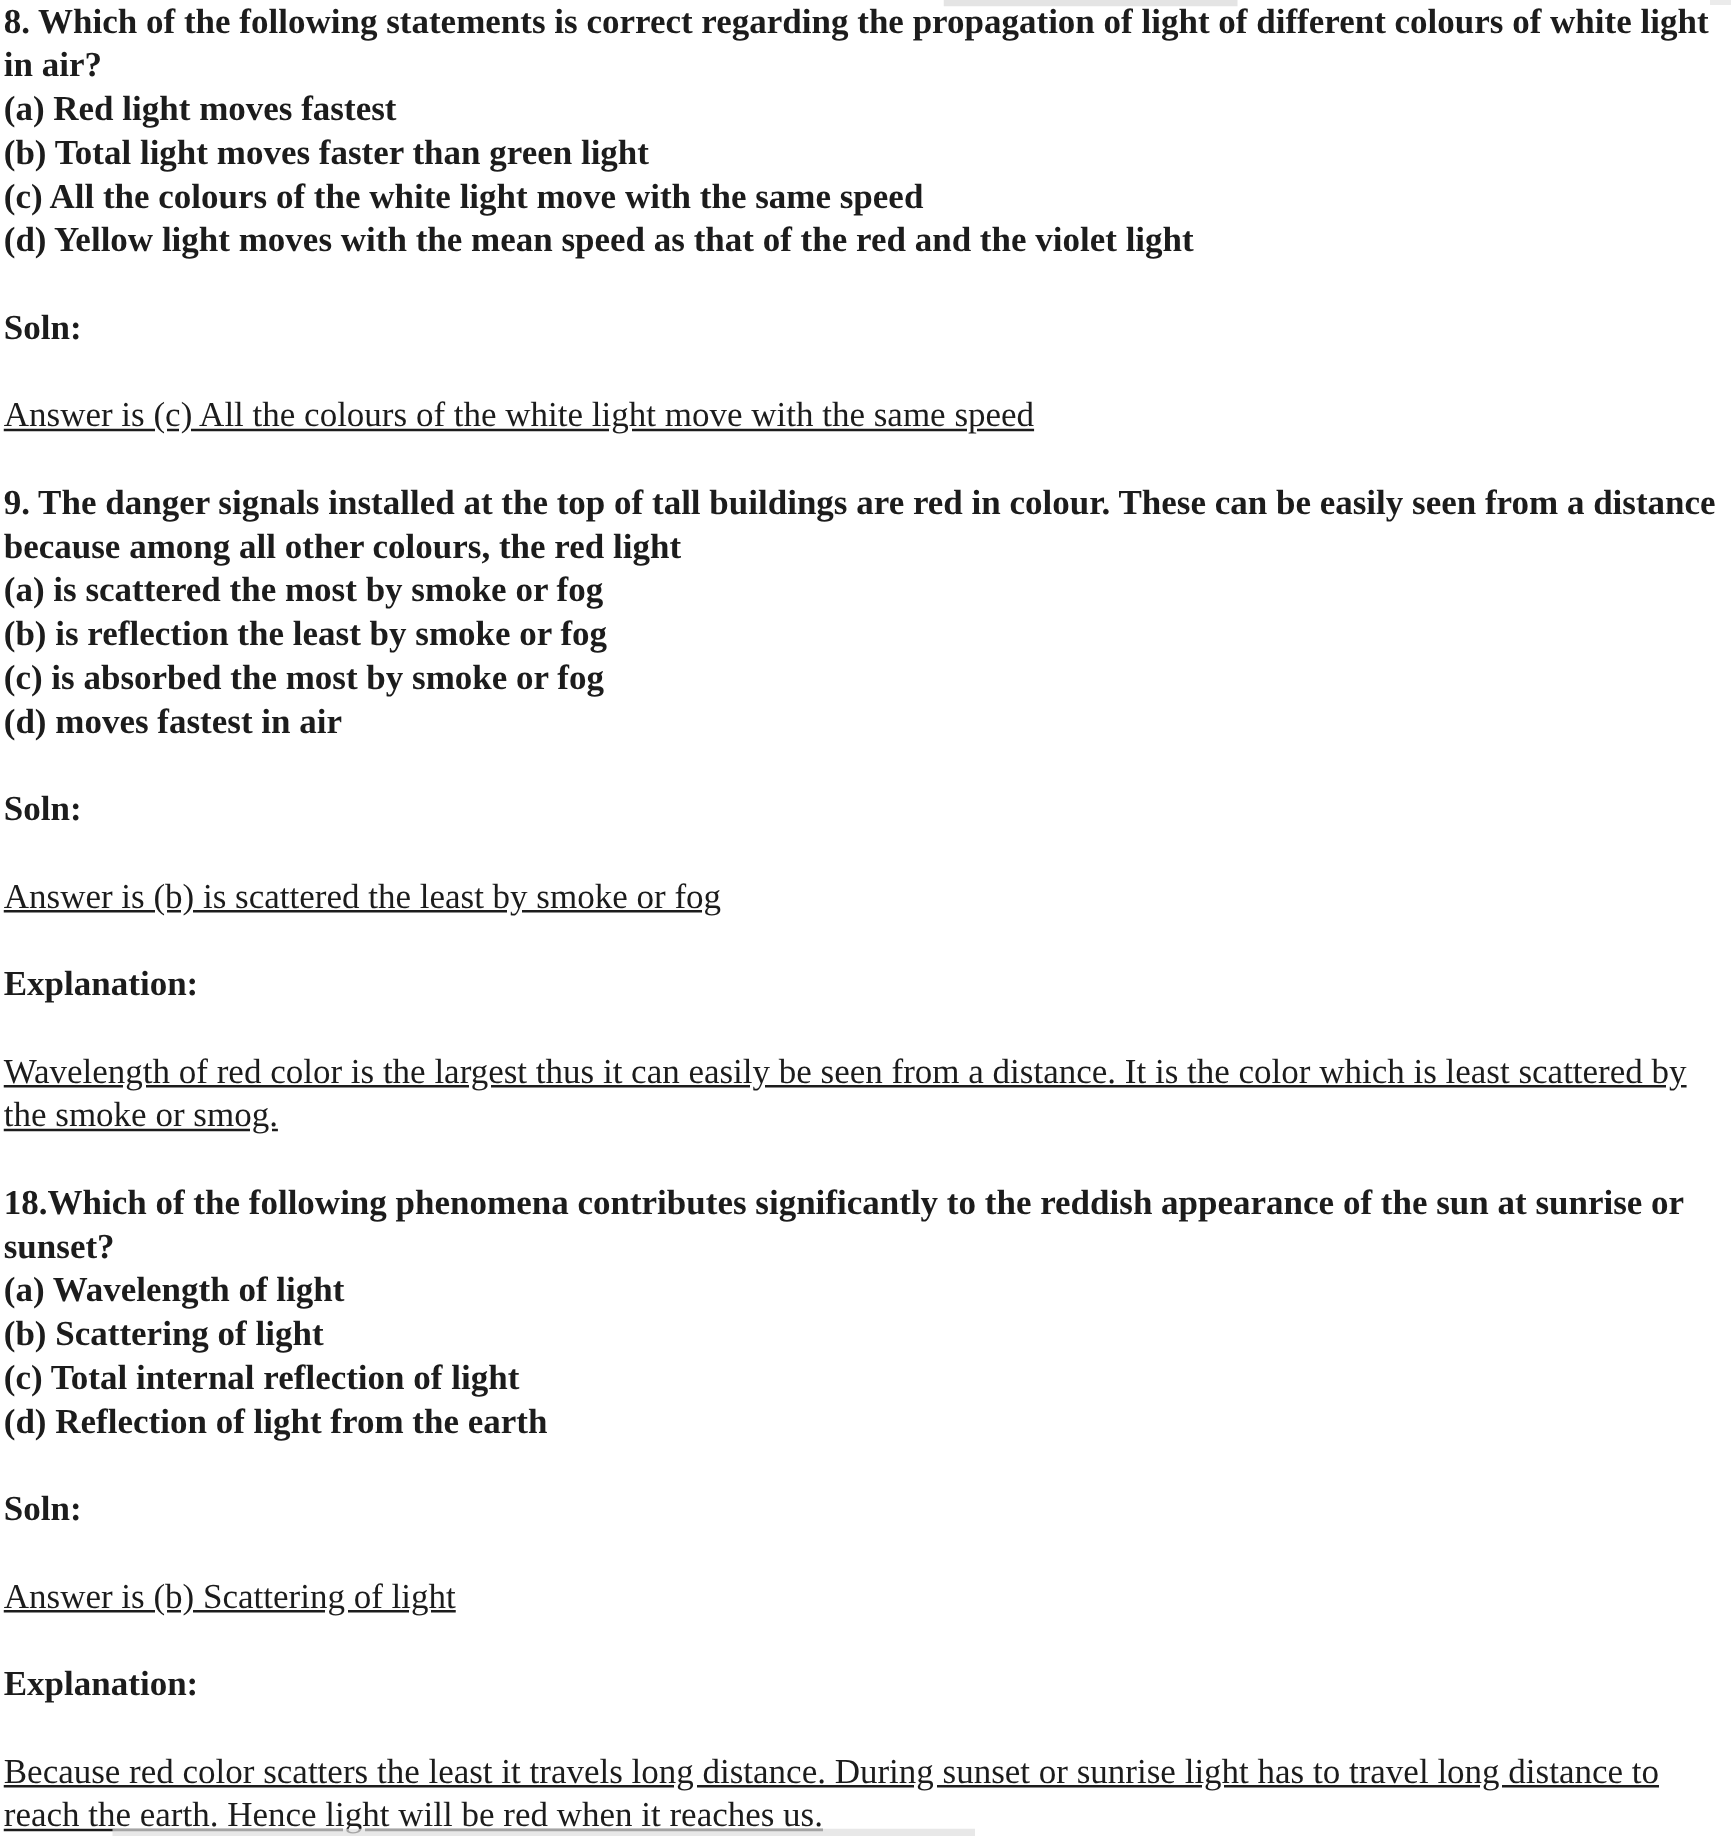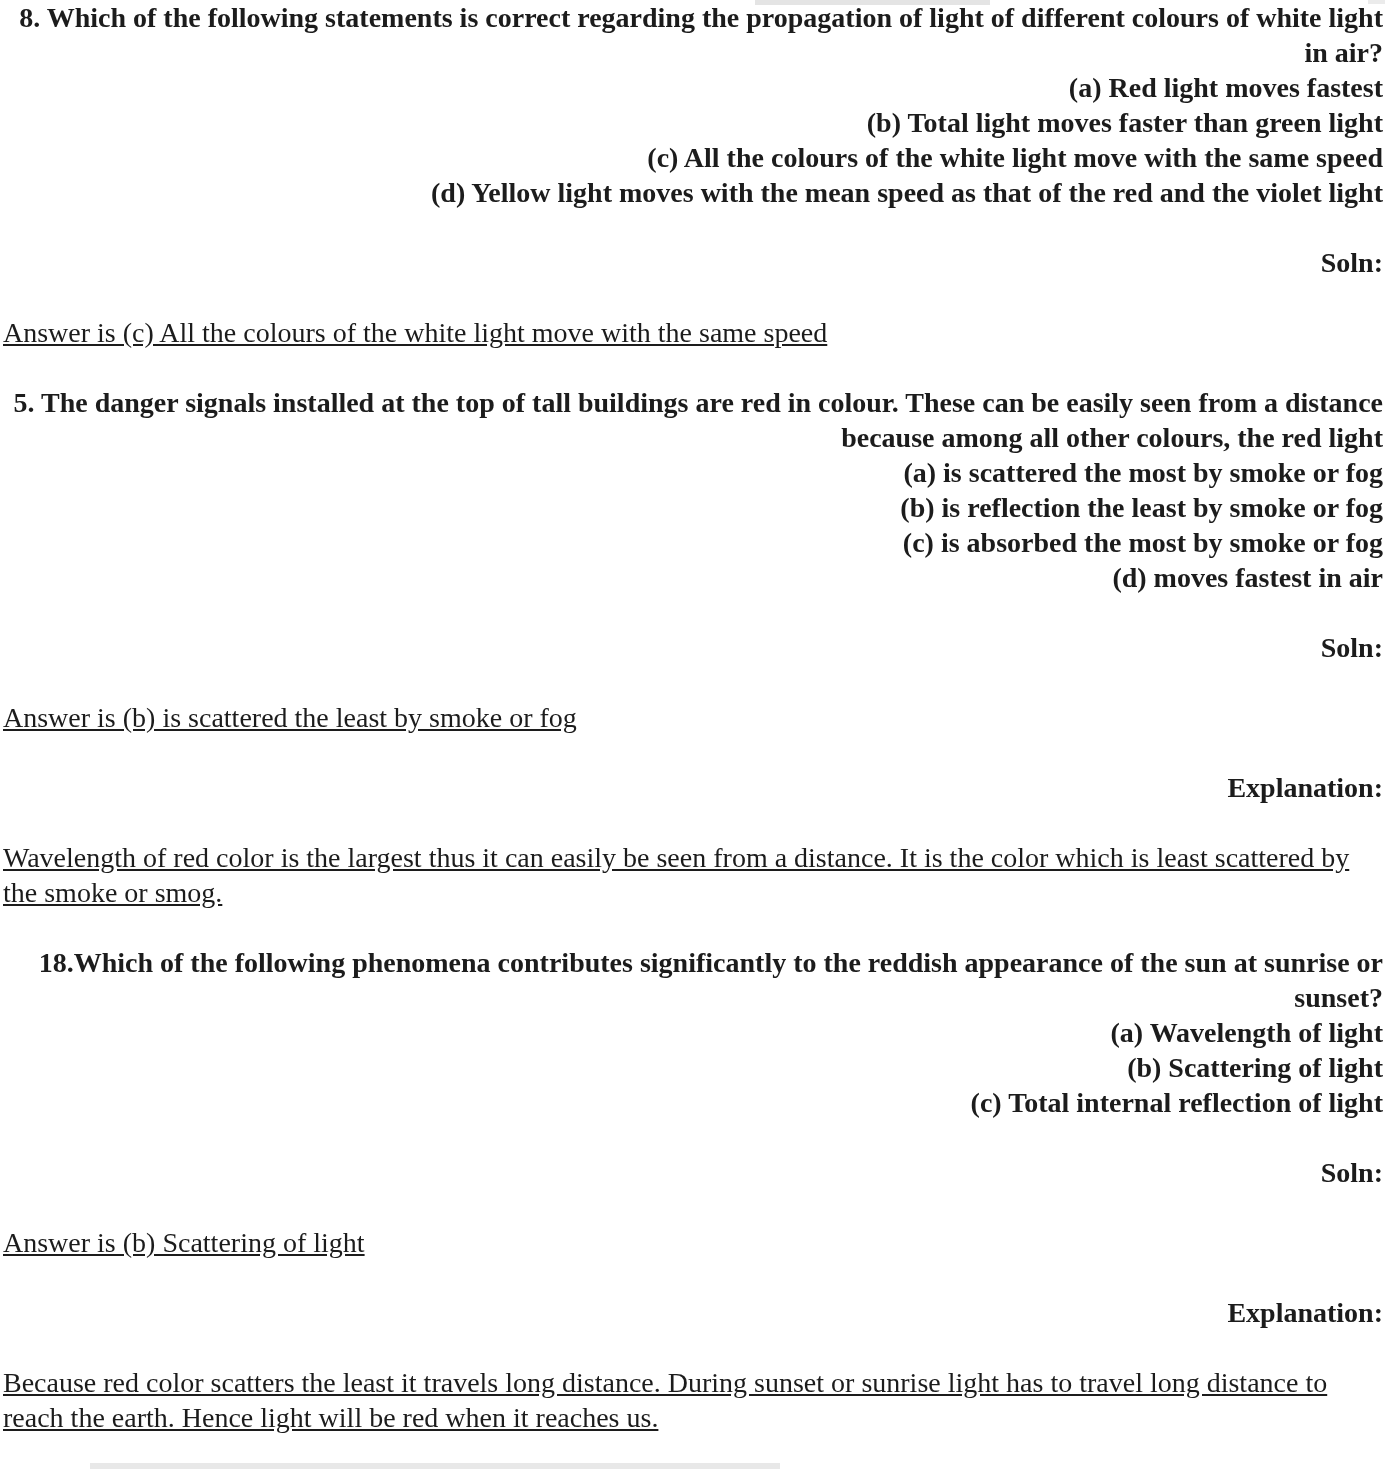"8. Which of the following" .bold { text-align: right -> none }
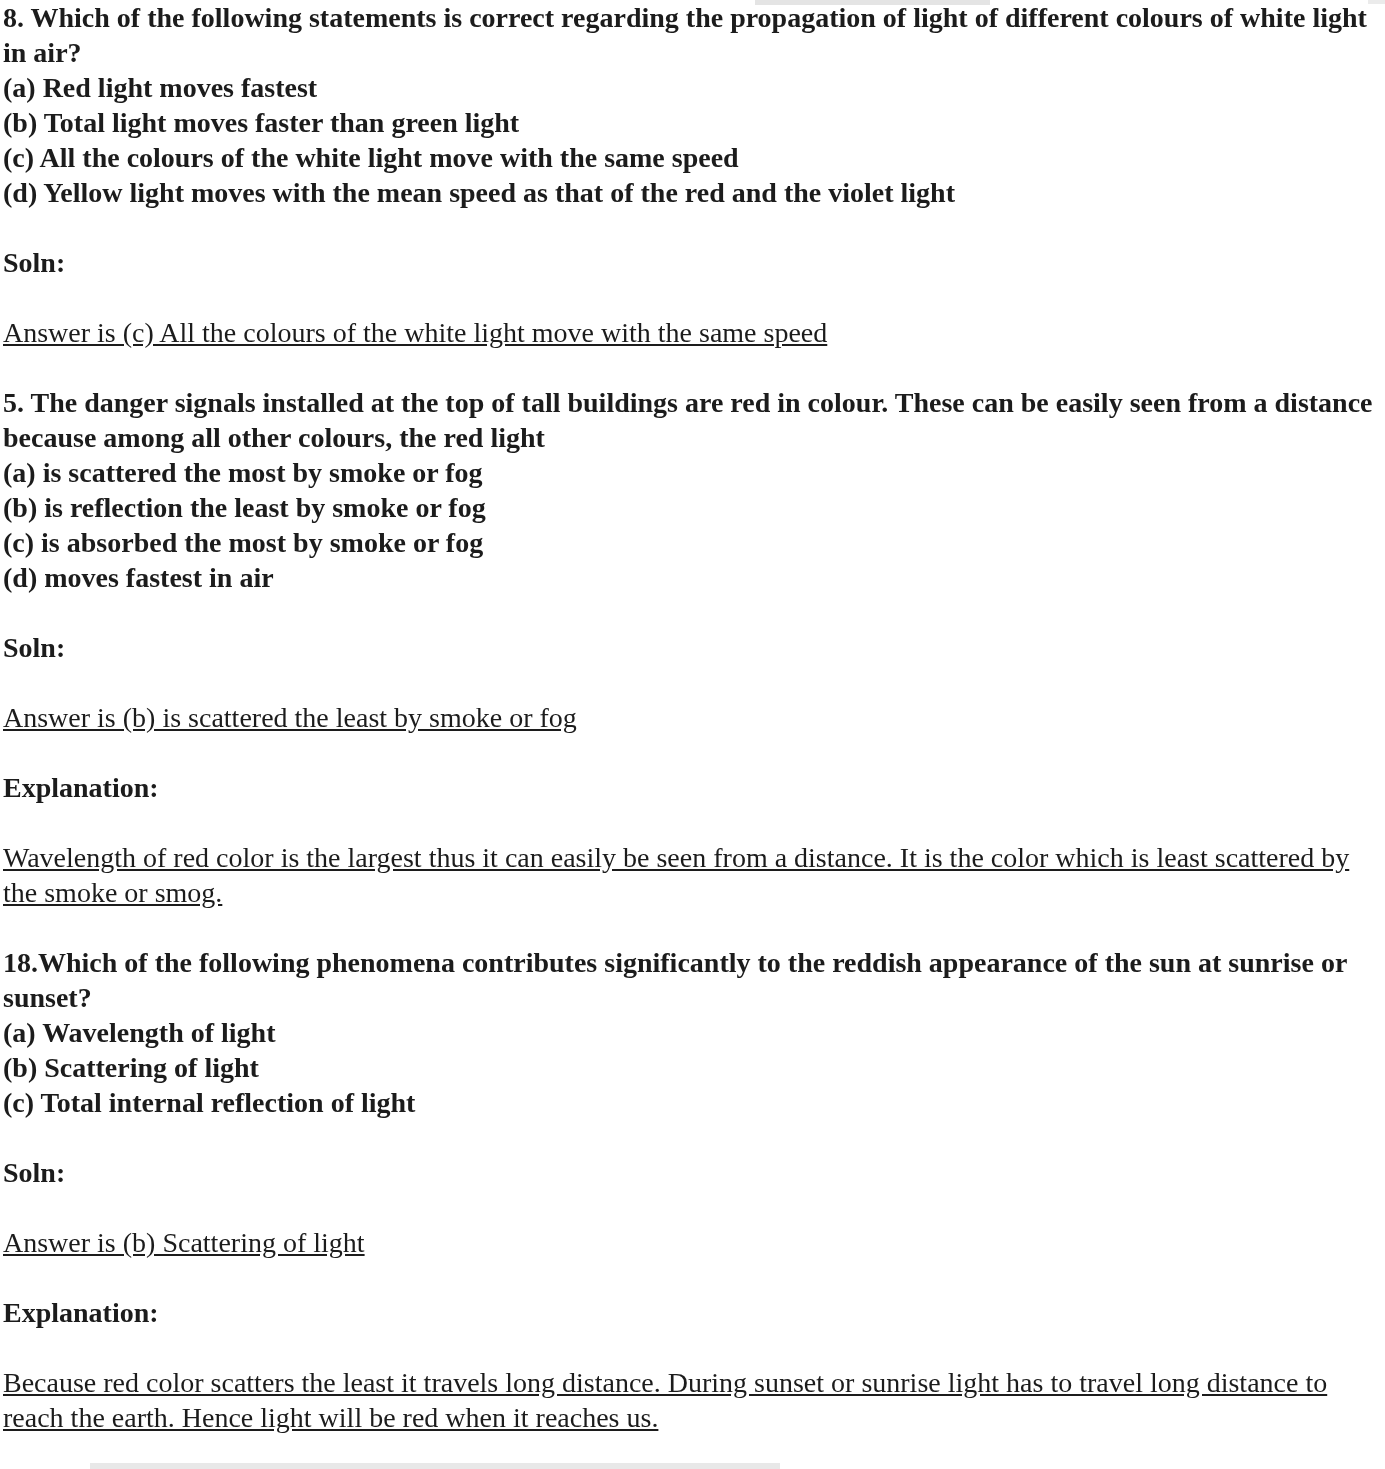"5. The danger signals installed" p.bold { text: 5 -> 9 }
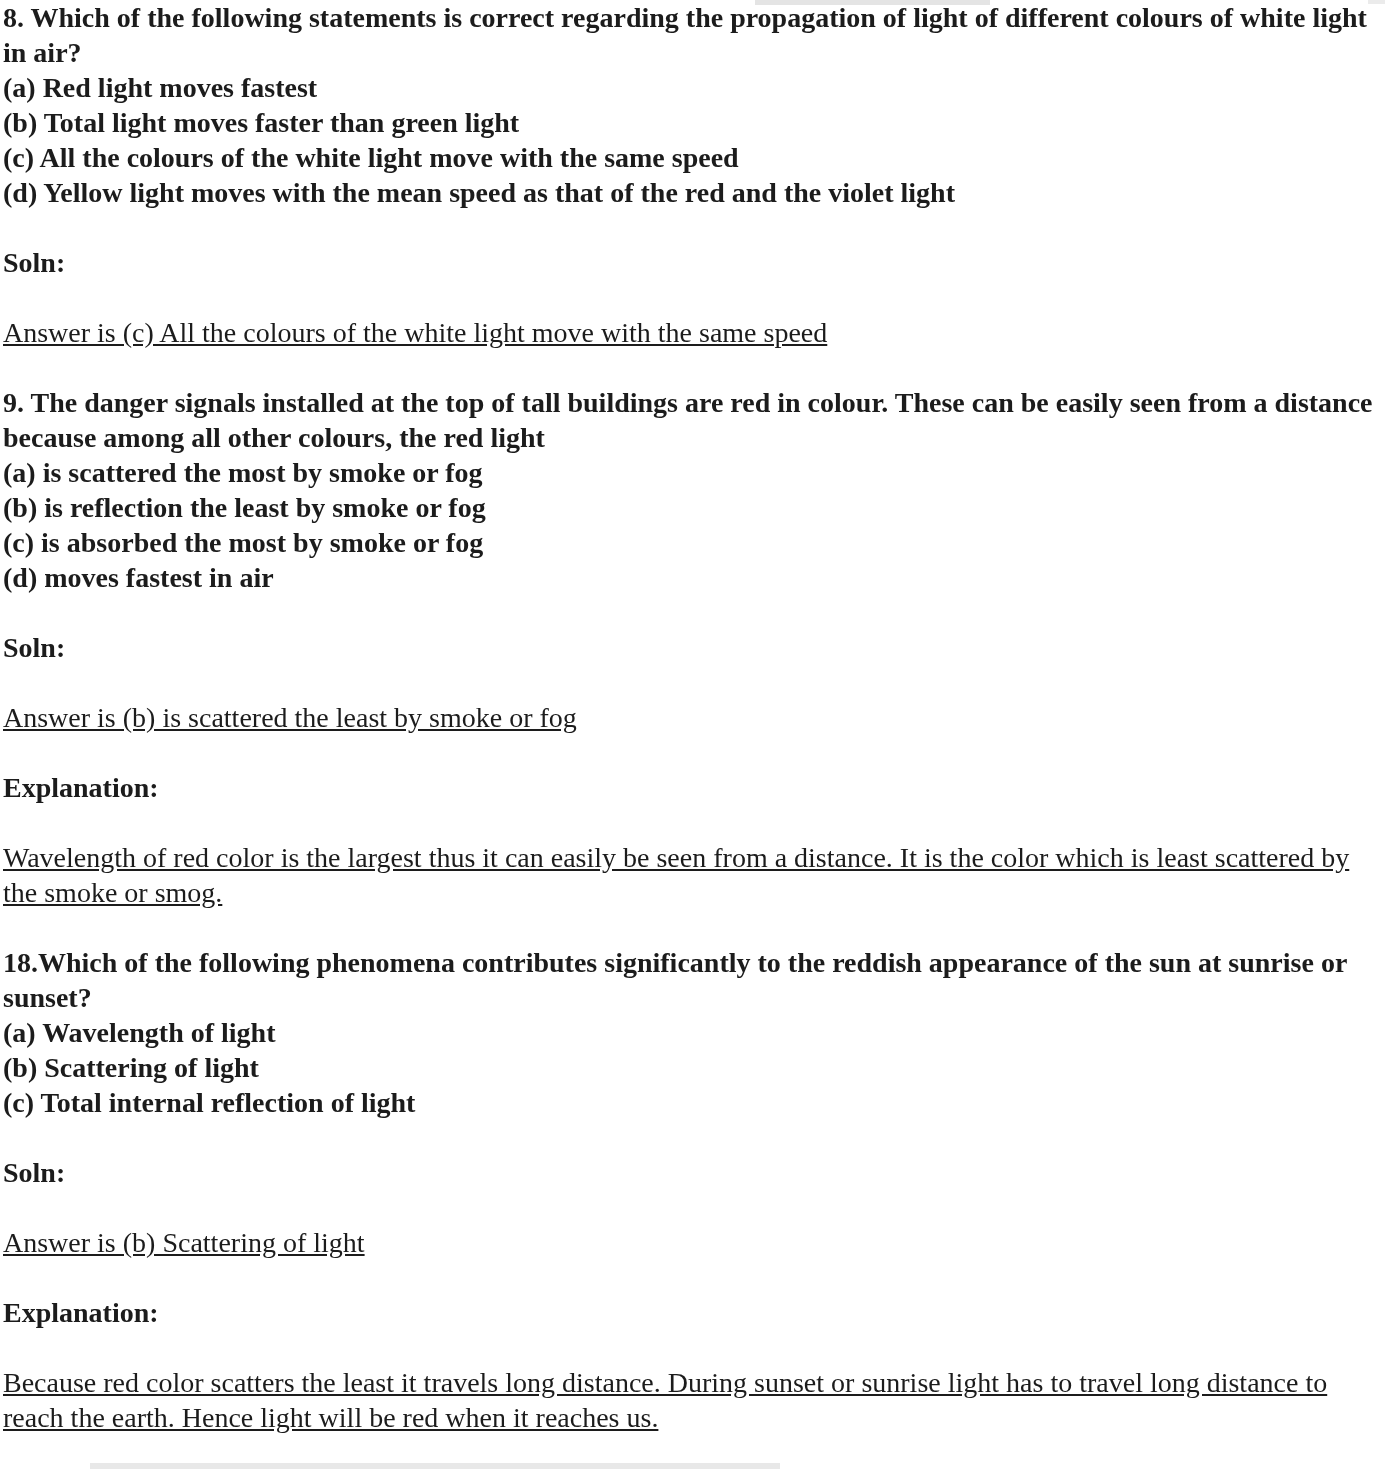"(d) Reflection of light from" p { html: none -> <p>(d) Reflection of light from the earth</p> }
